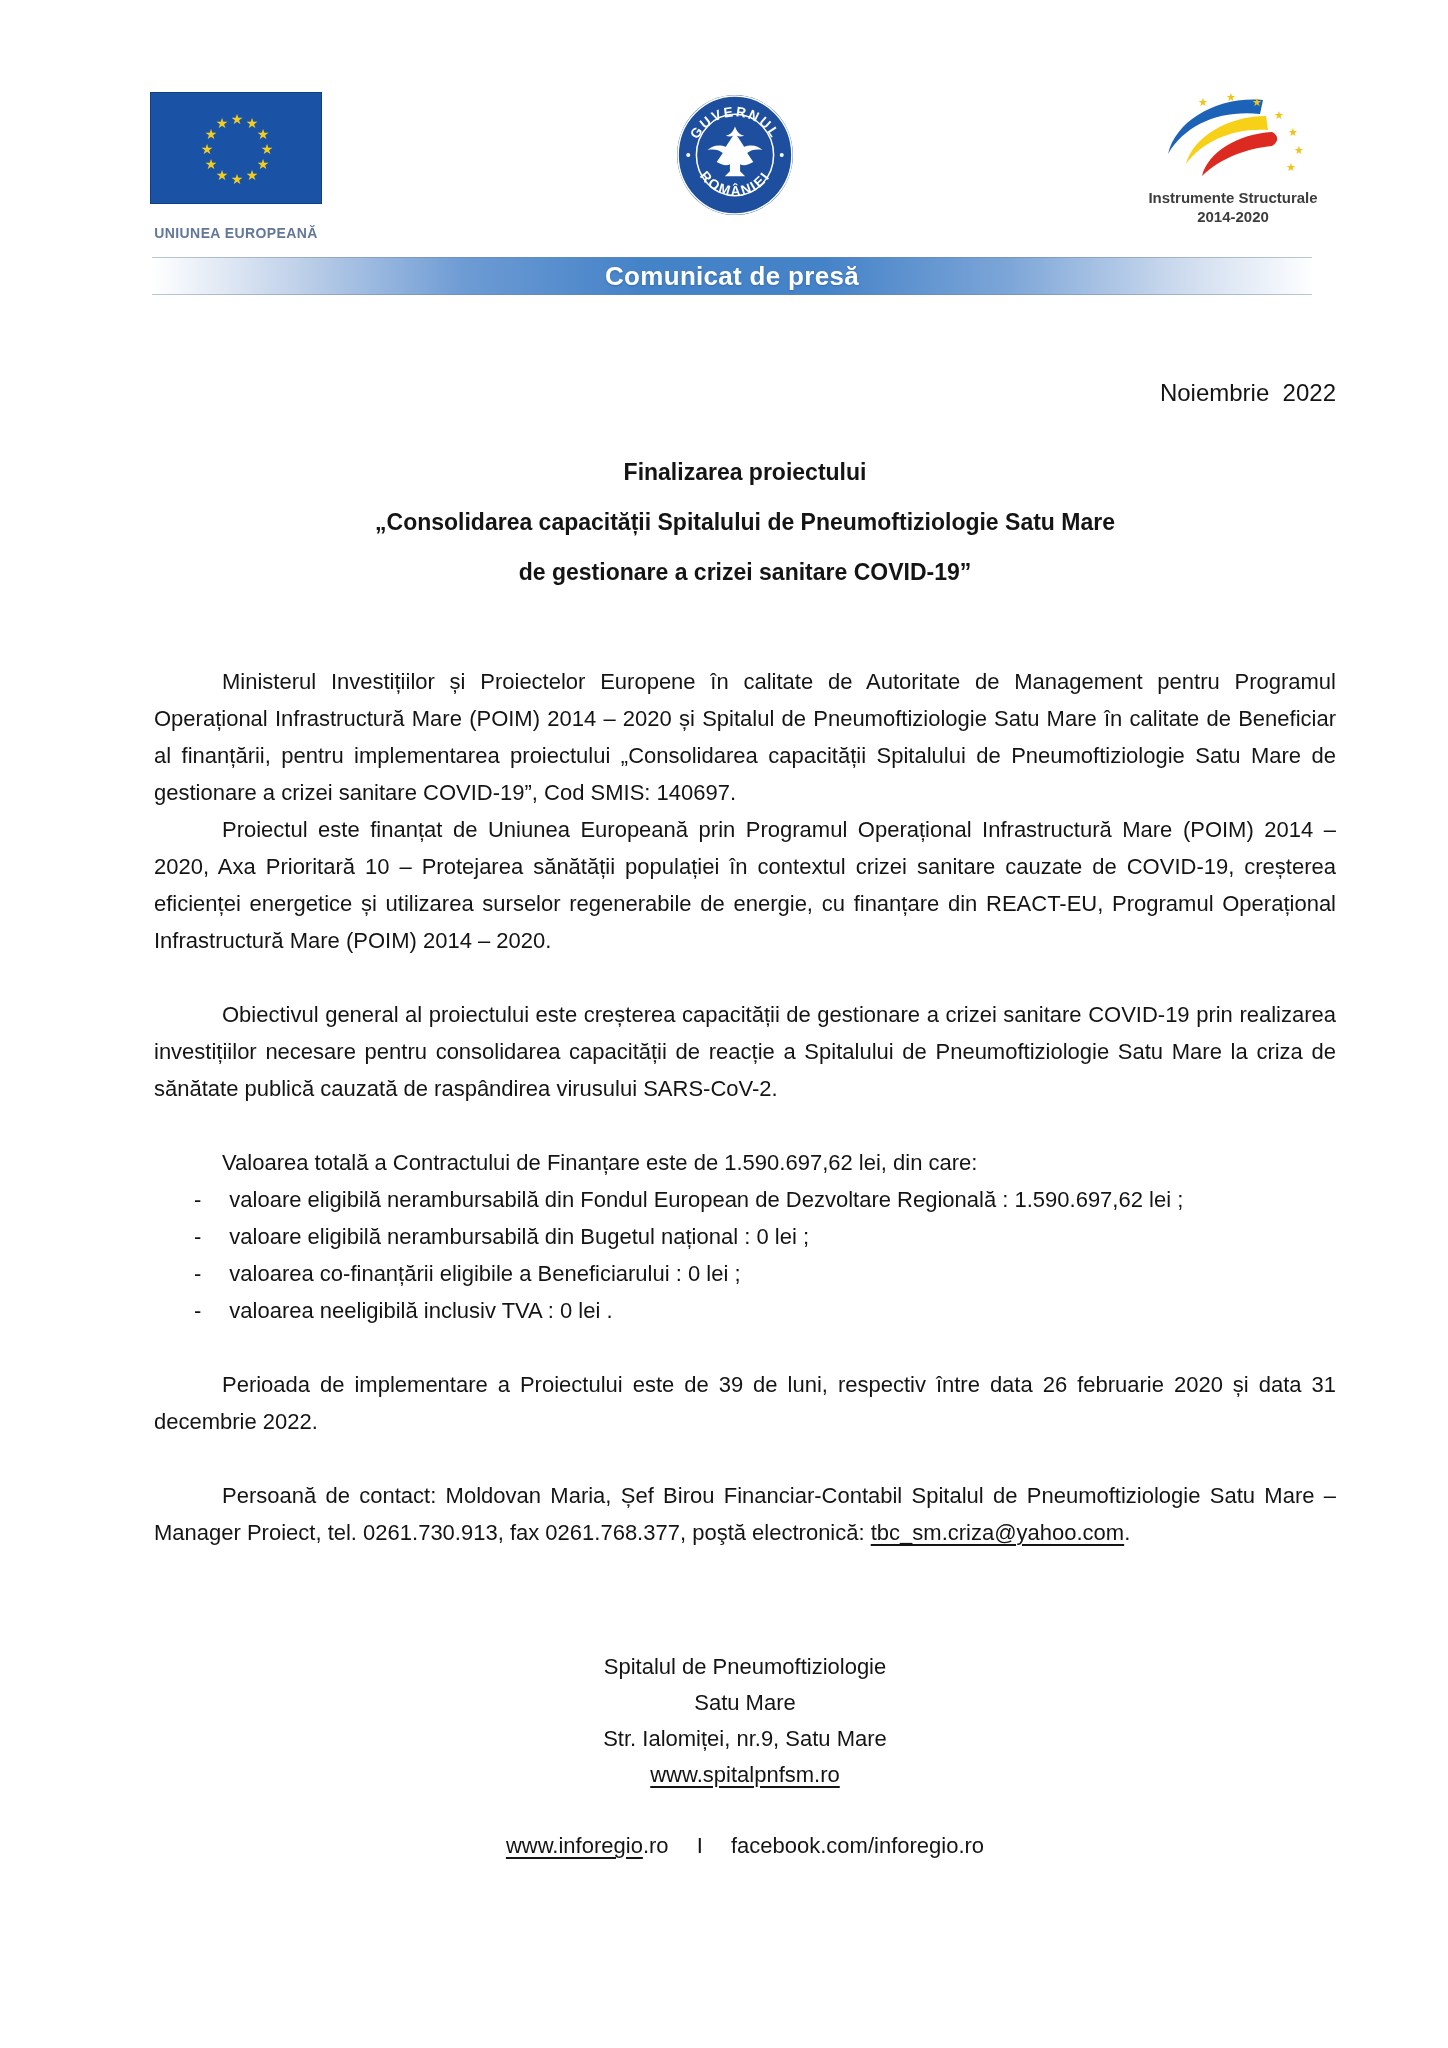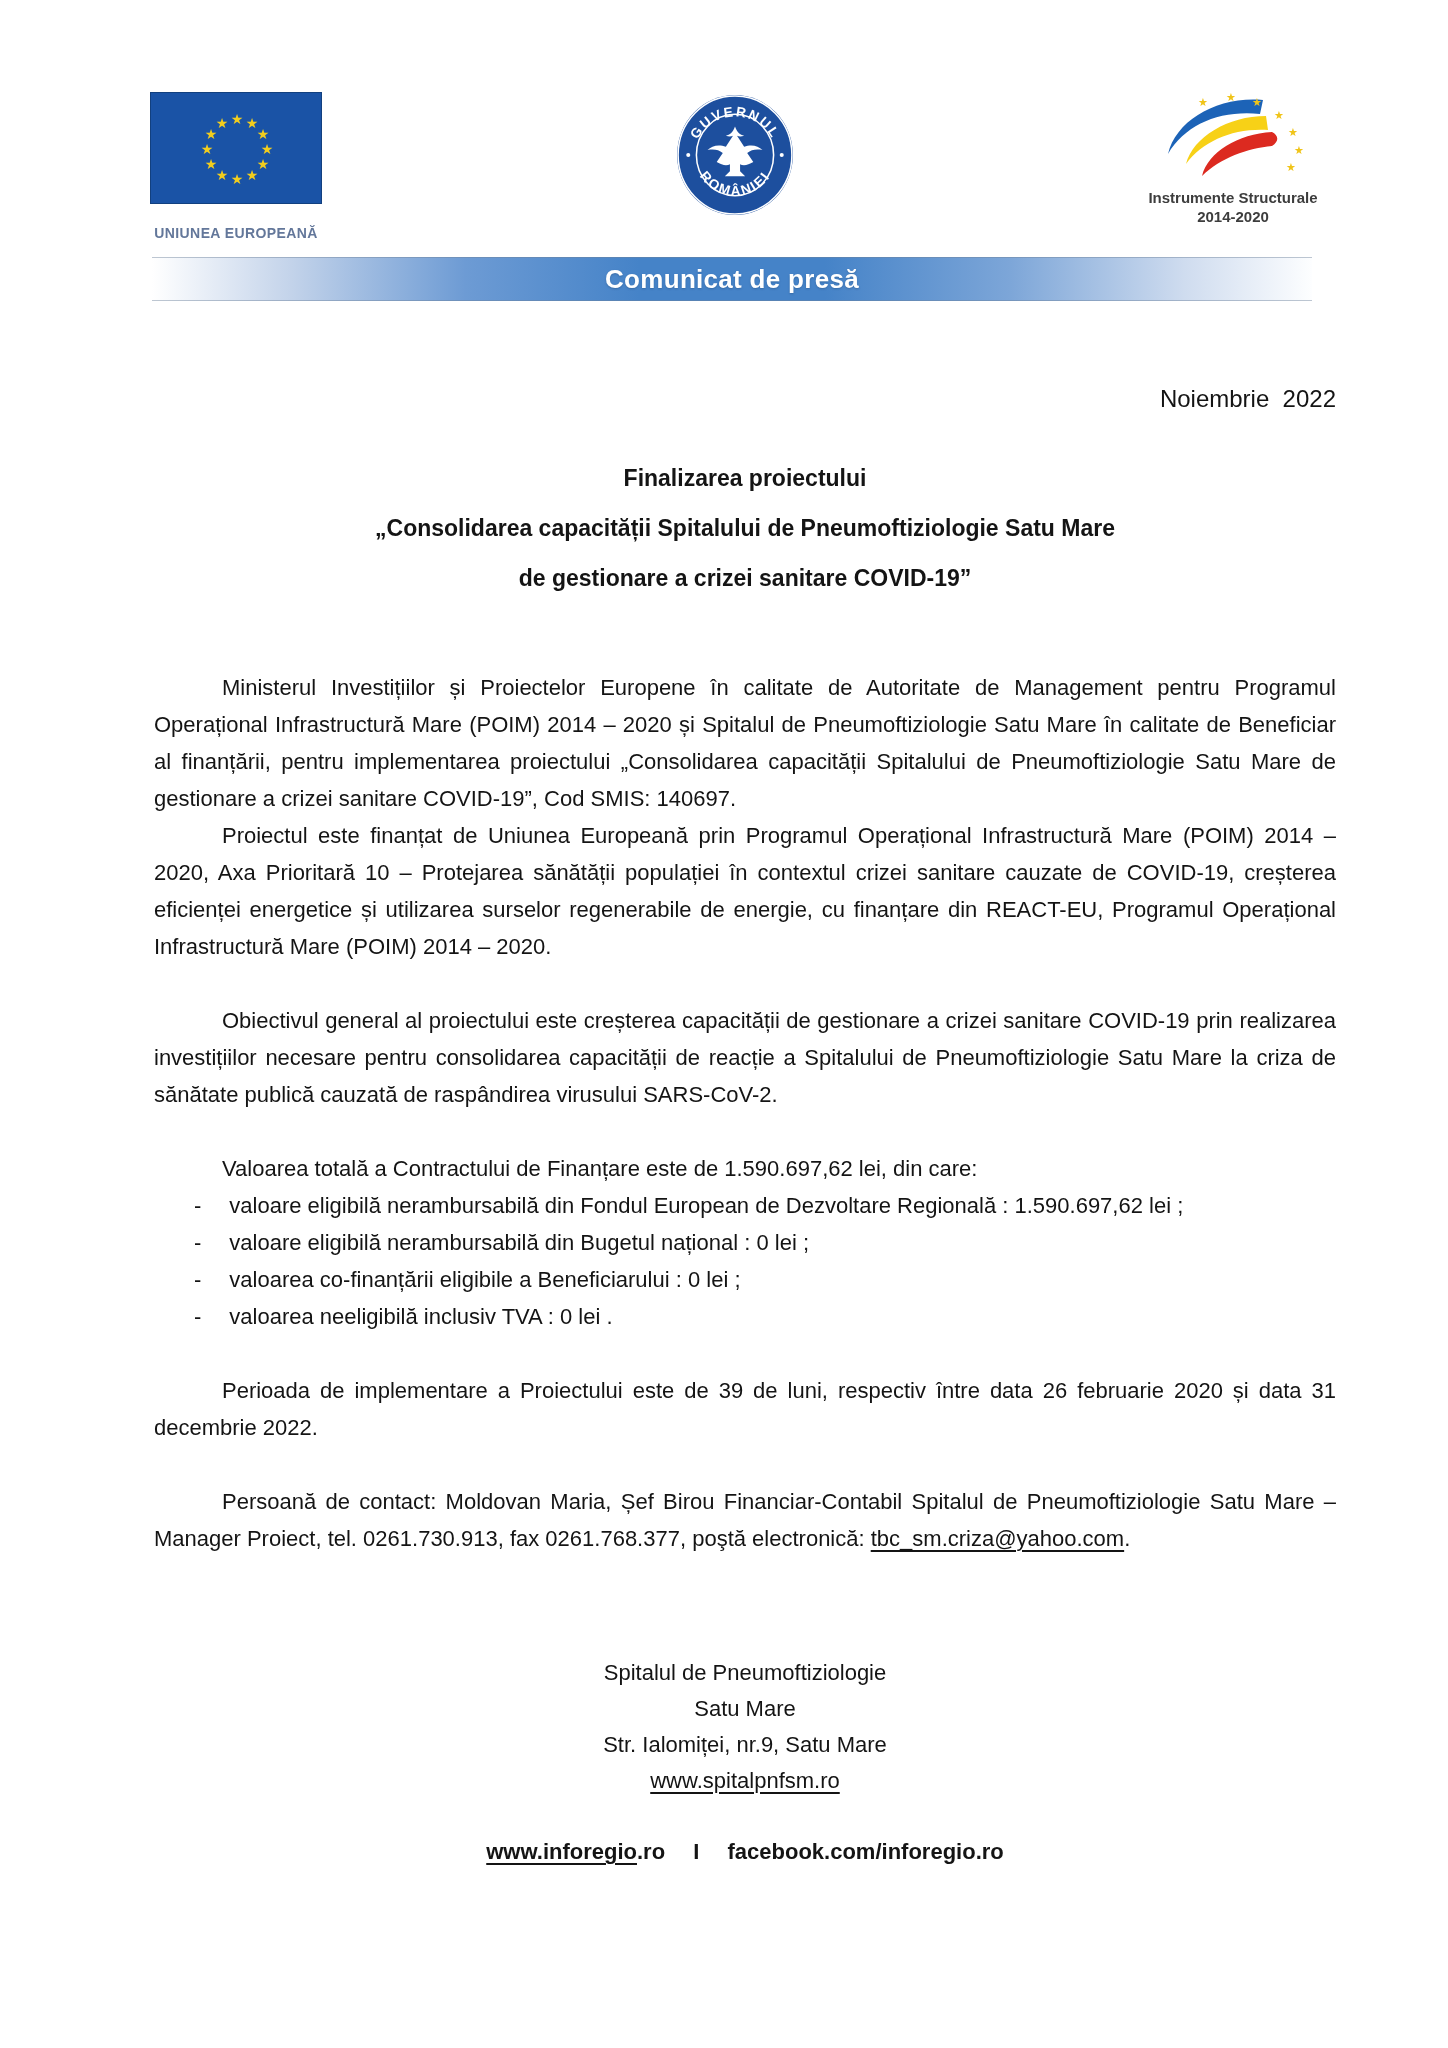"Comunicat de presă" .banner { height: 44px -> 38px }
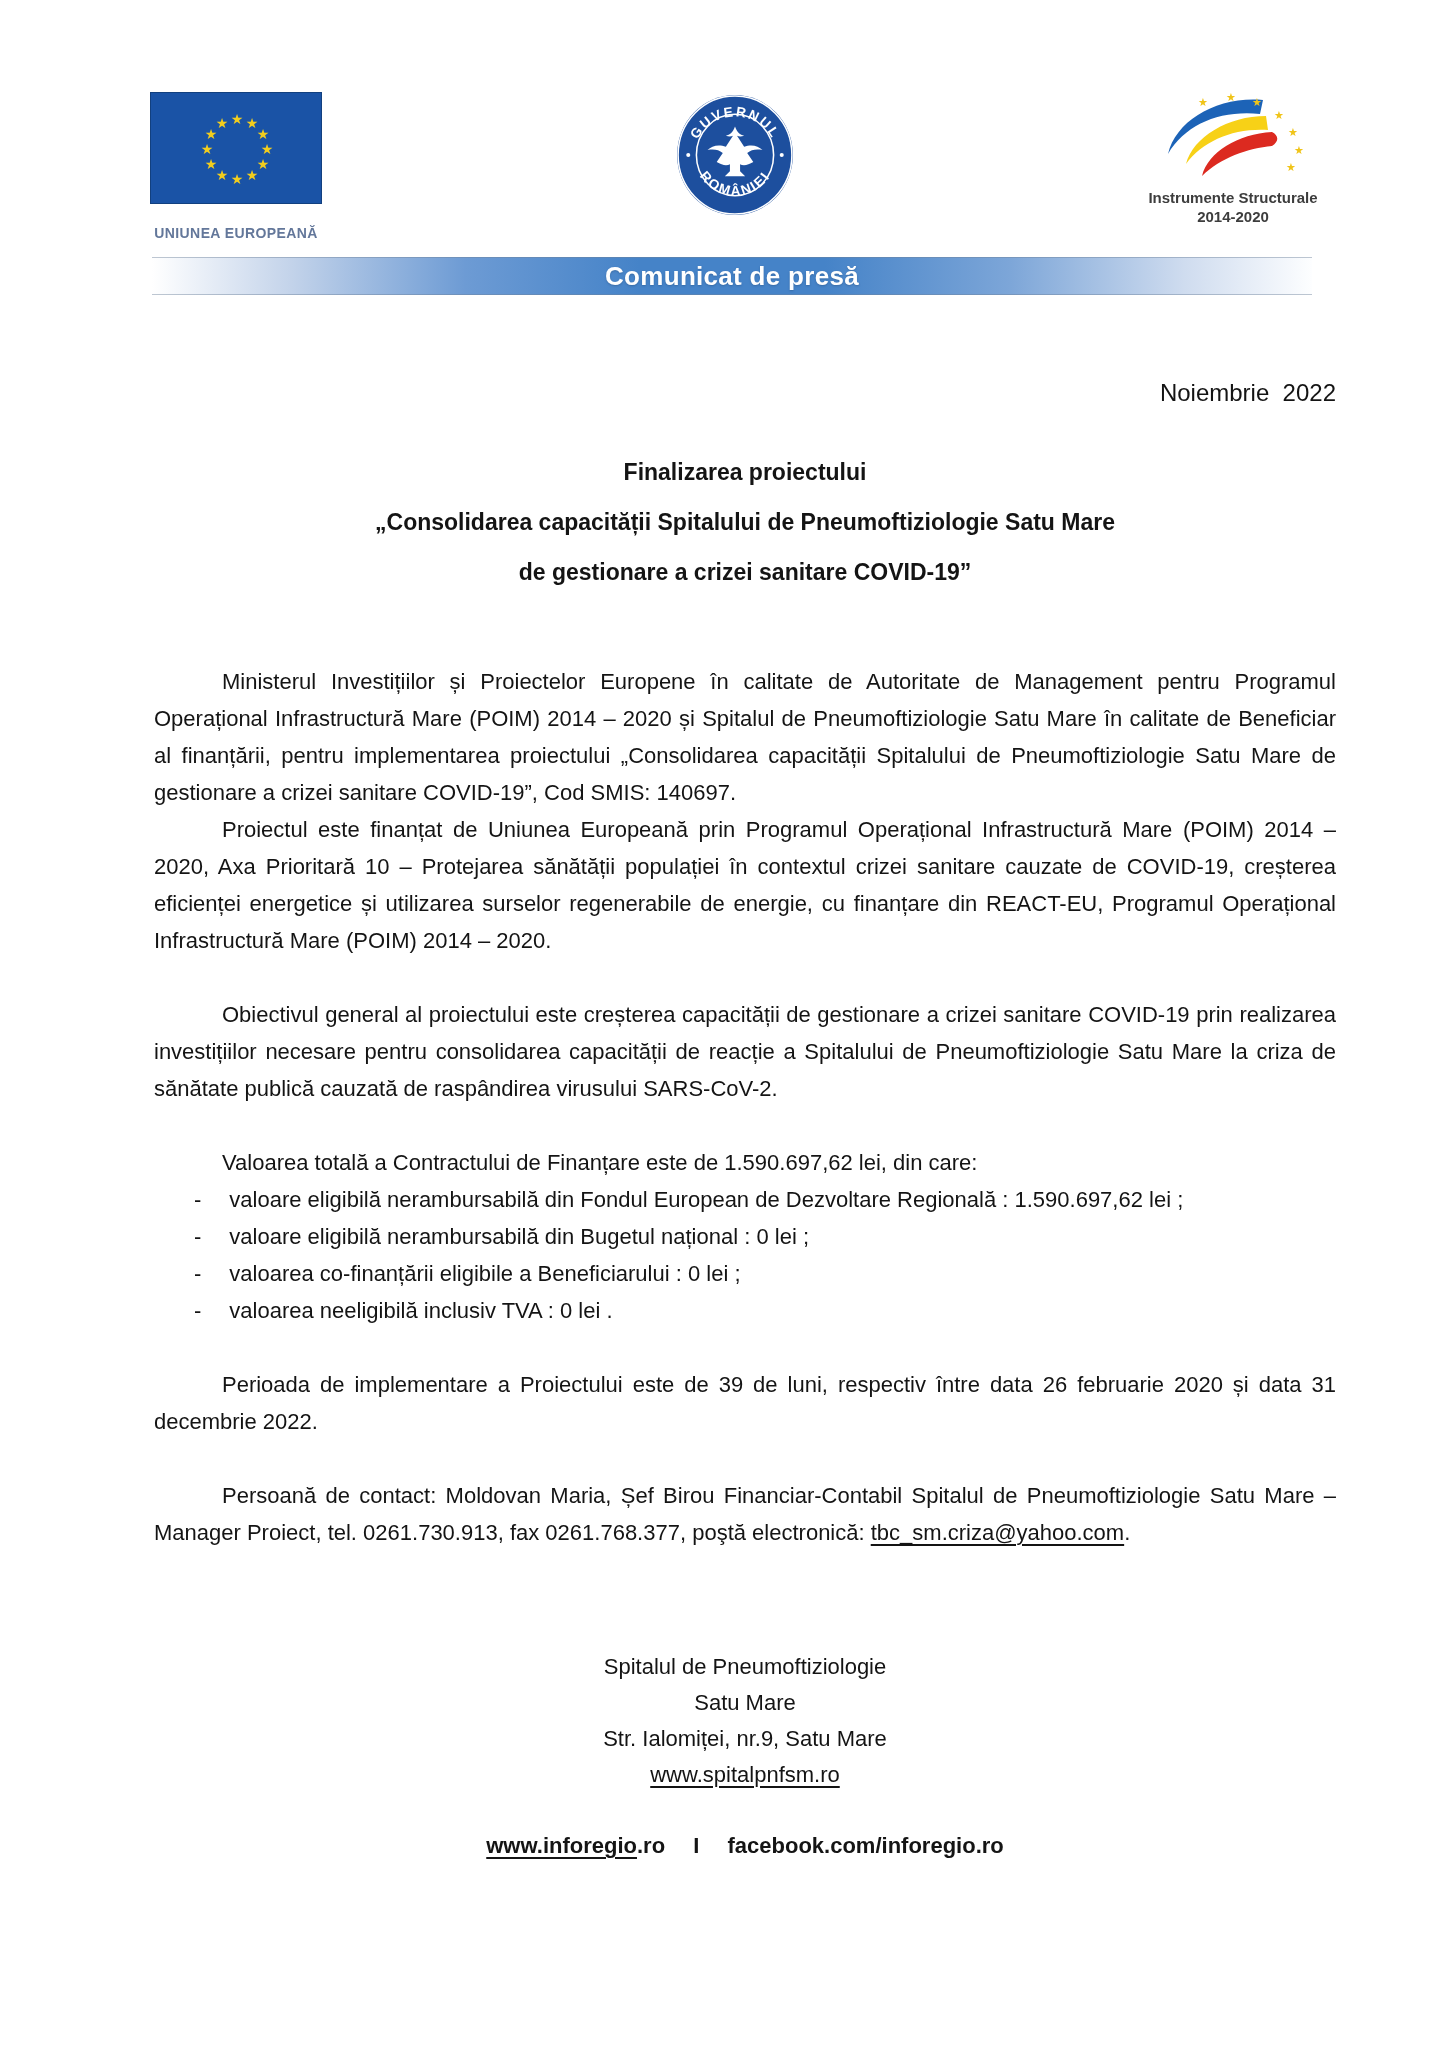"www.inforegio.ro I" .footer-links { font-weight: bold -> none }
